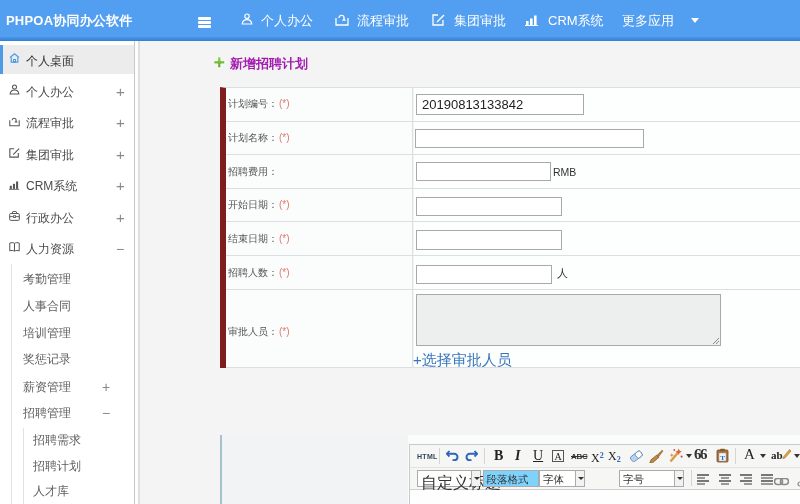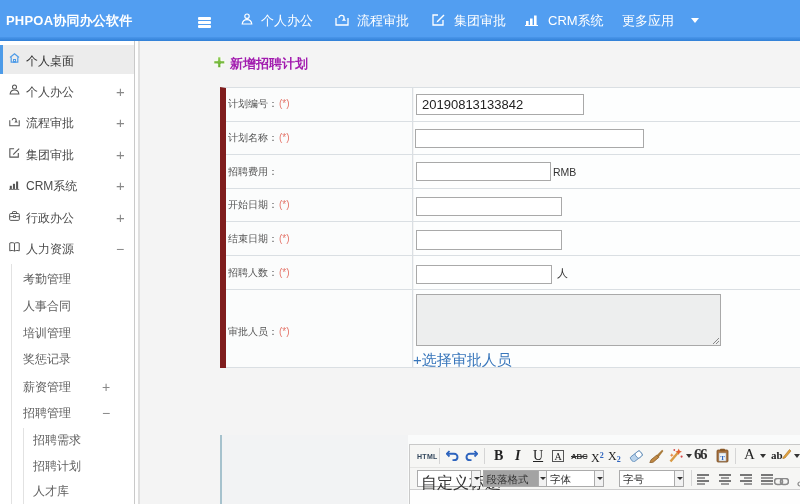"段落格式" div.abs { background: #a3a3a3 -> #7dd3fc }
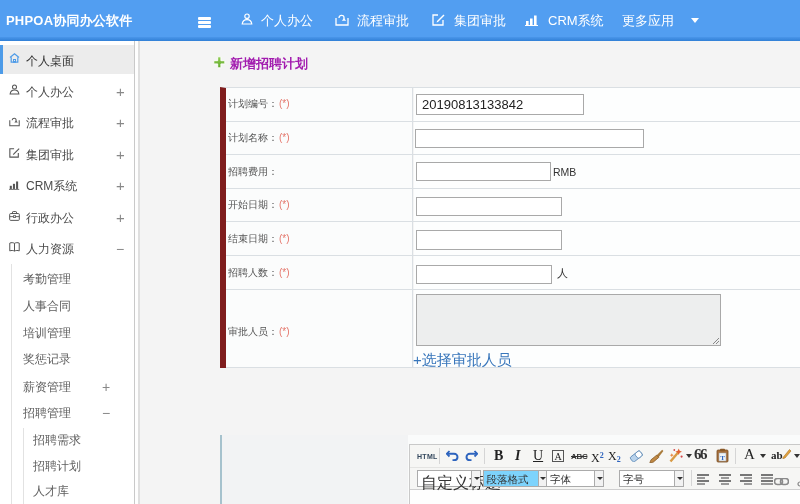"字体" div.abs { left: 136px -> 129px; width: 58px -> 46px }
